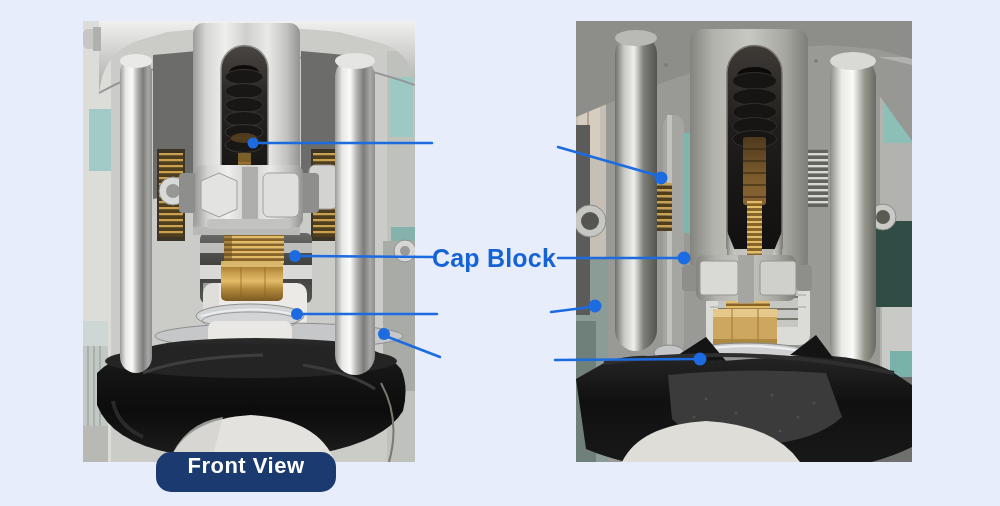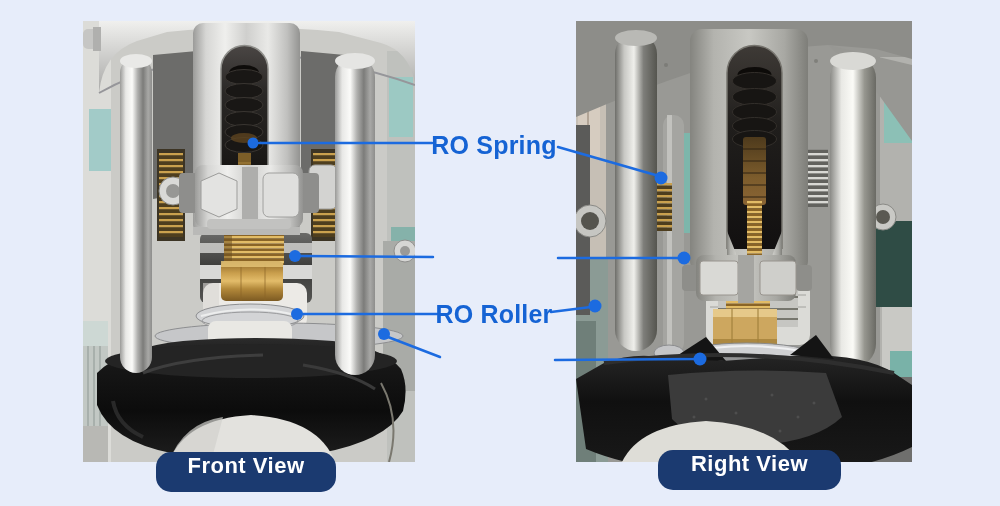"RO Spring" div.callout-label { html: <div>RO Spring</div> -> none }
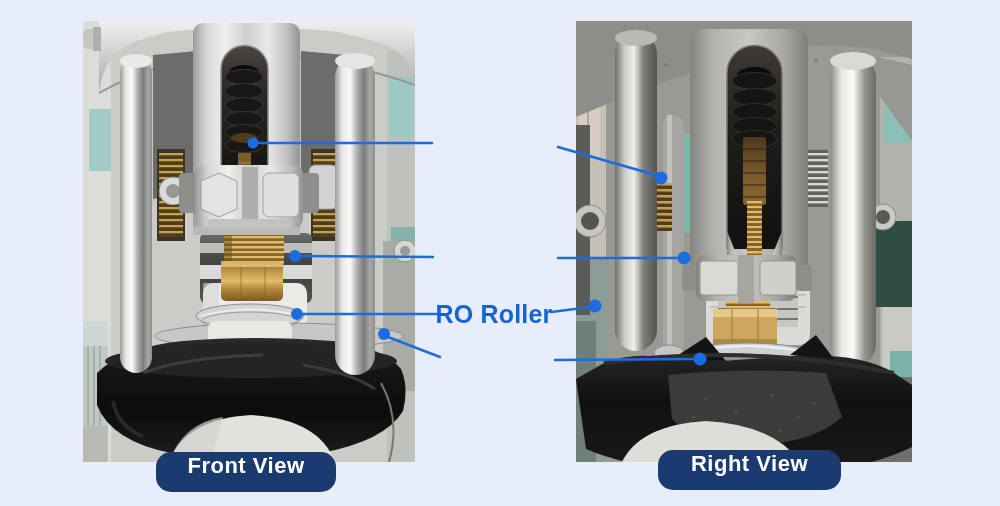"Cap Block" div.callout-label { html: none -> <div>Cap Block</div> }
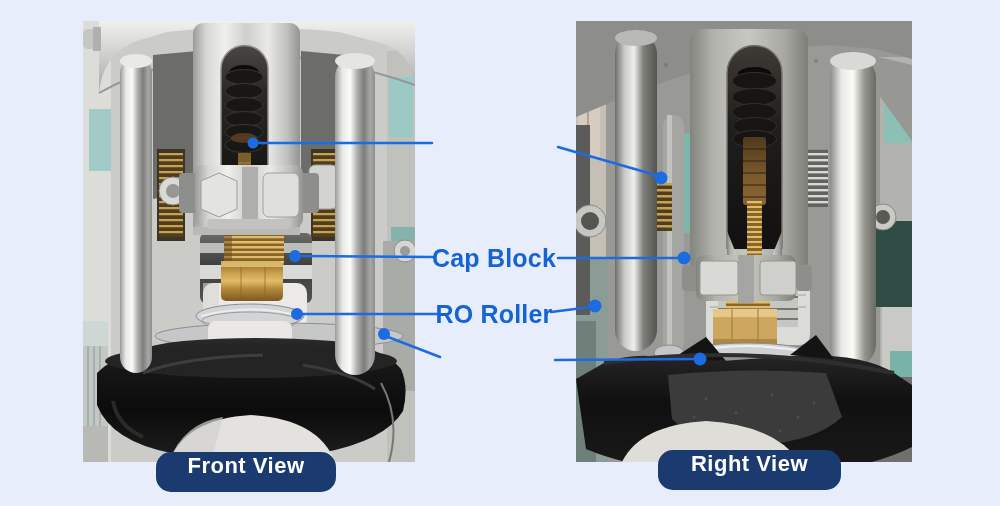"RO Roller" div.callout-label { html: <div>RO Roller</div> -> none }
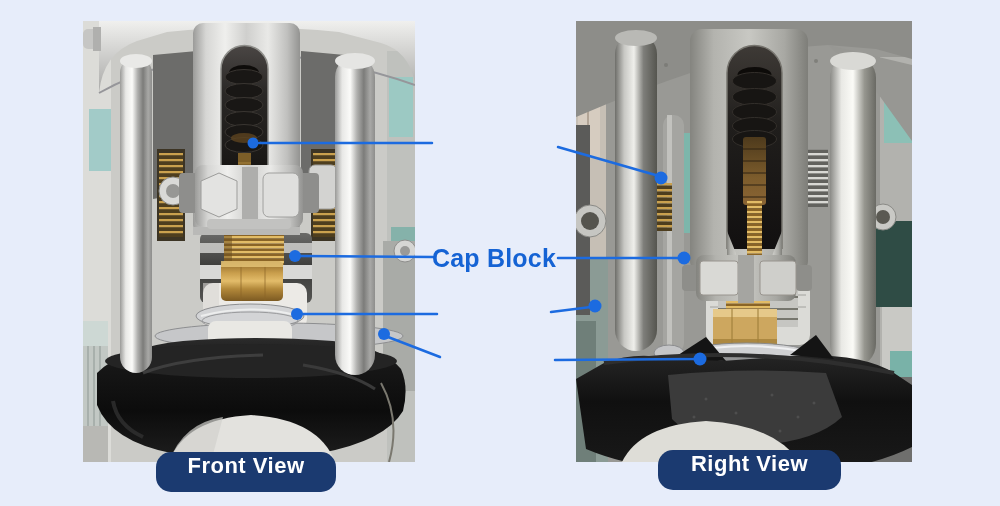"Right View" div.badge { html: <div>Right View</div> -> none }
